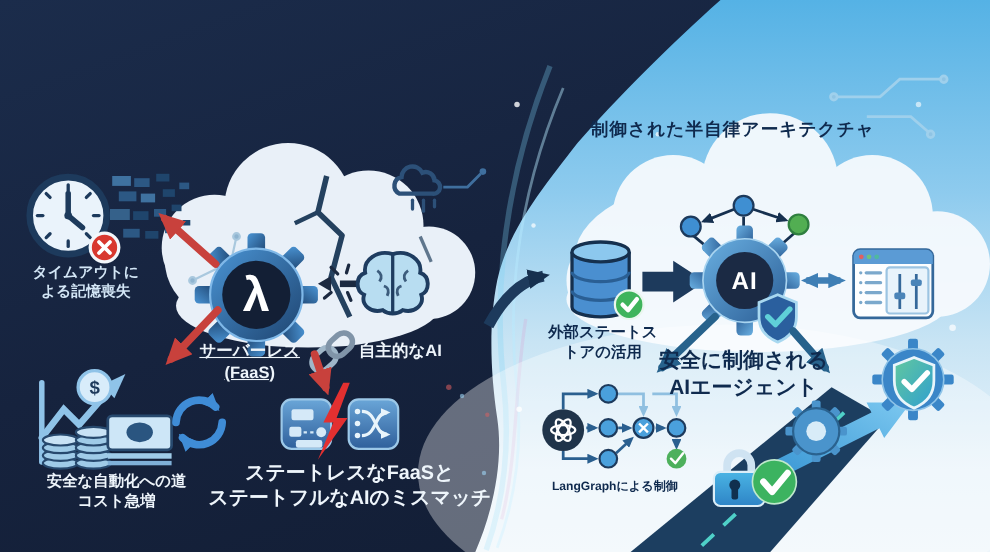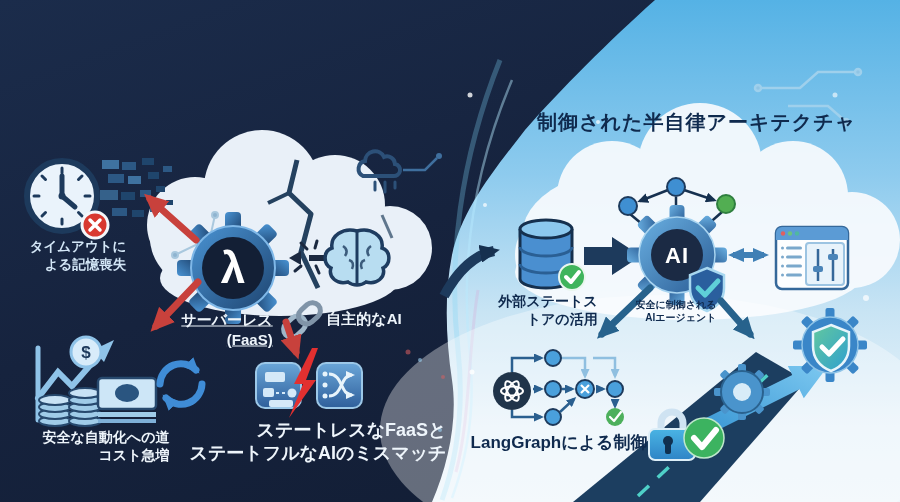"制御された半自律アーキテクチャ" #hdR { font-size: 20px -> 16px }
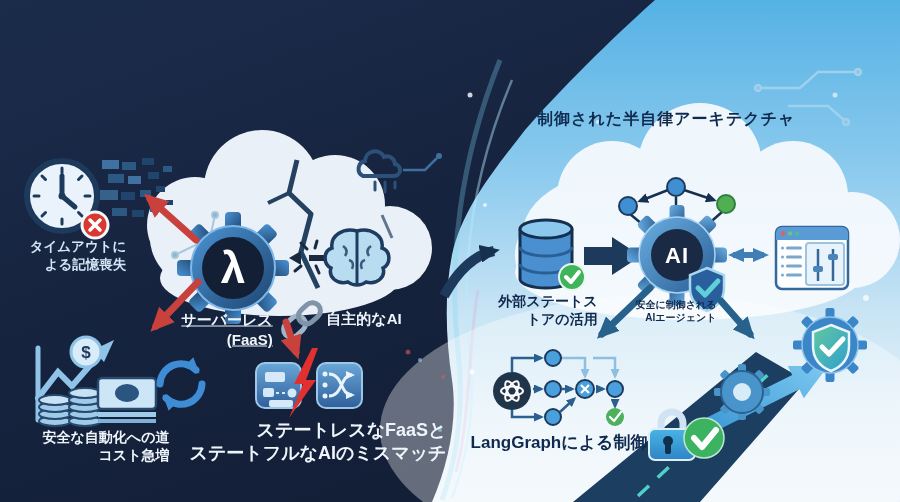"タイムアウトに" .ctr { text-align: right -> center }
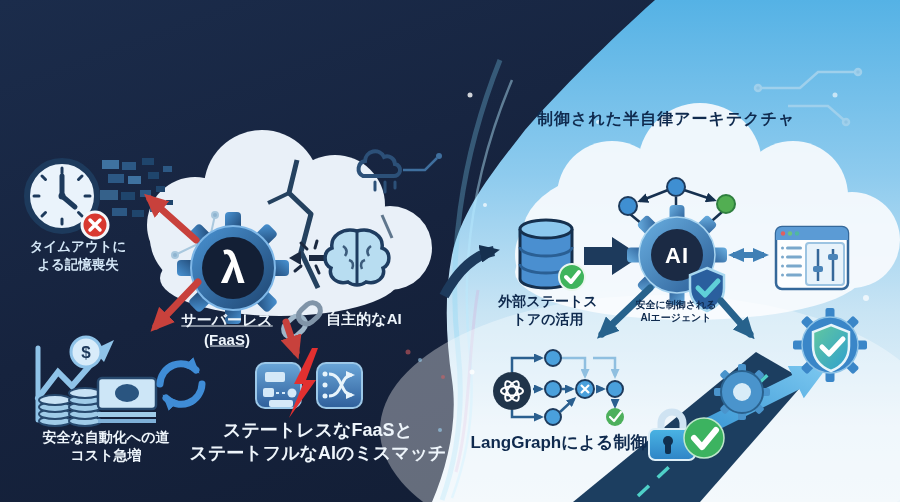"外部ステートス" div.lbl { font-family: Liberation Serif, serif -> none }
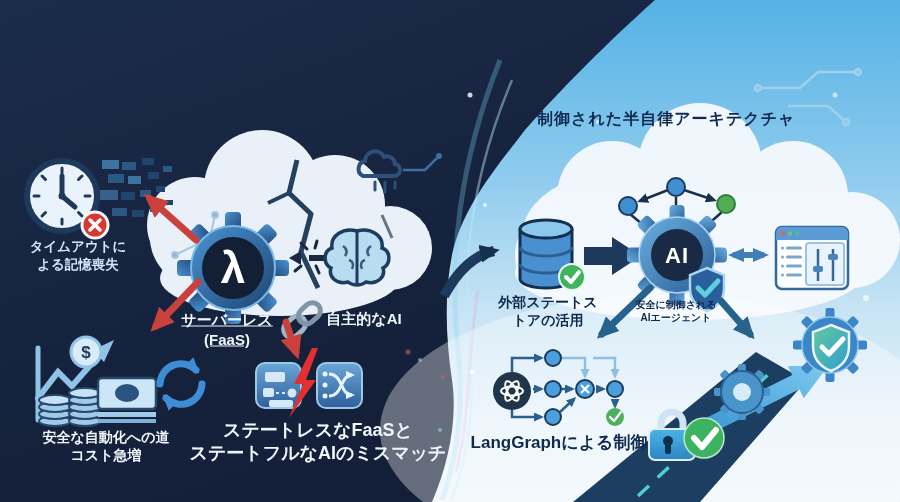"安全に制御される" div.lbl { font-size: 10px -> 19px; top: 311px -> 341px }
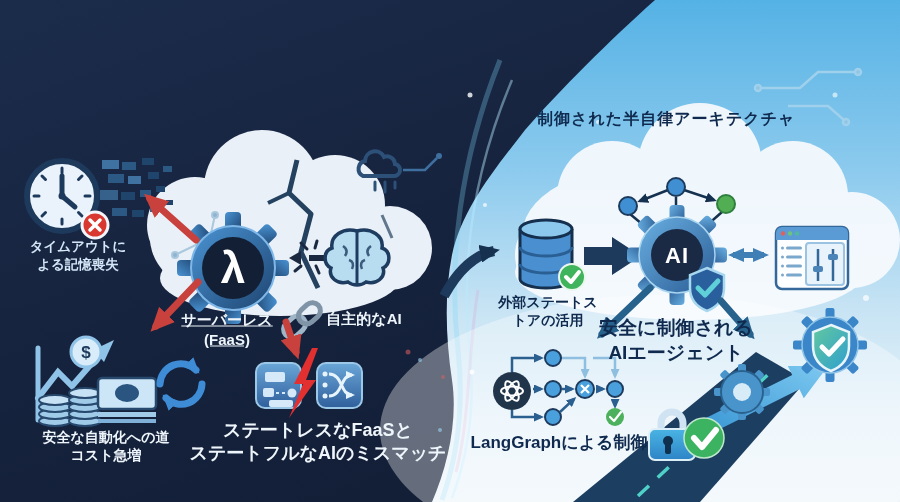"LangGraphによる制御" div.lbl { font-size: 17px -> 11px }
